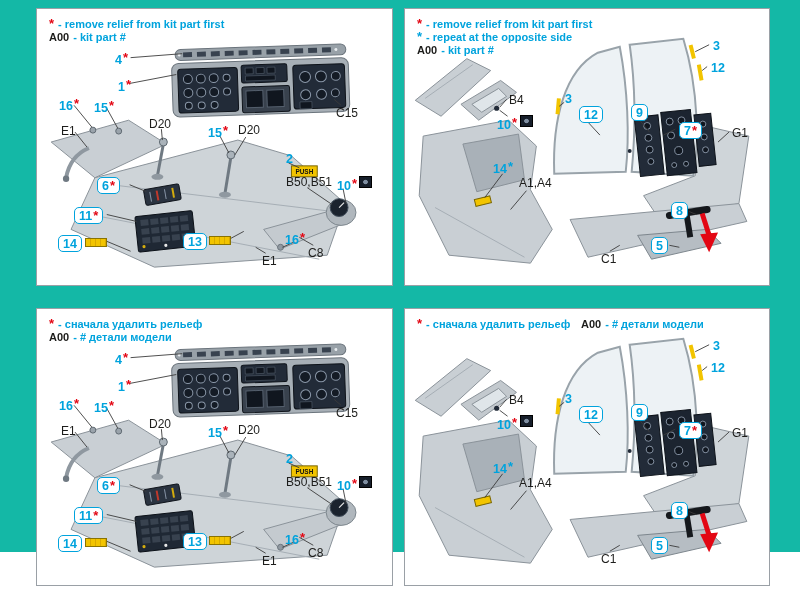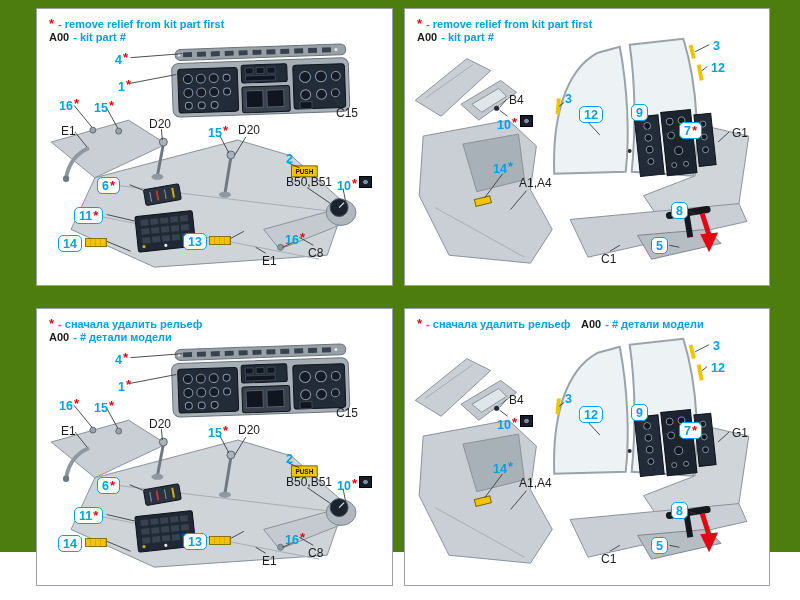"* - remove relief from" .sheet { background: #4d7c0f -> #14b8a6 }
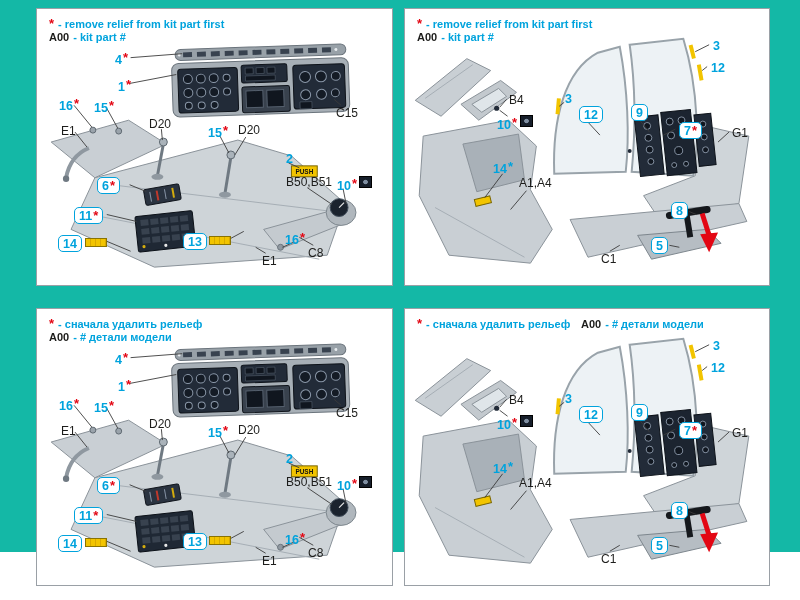"* - repeat at the" div.lline { html: none -> <div><span>*</span><span>- repeat at the opposite side</span></div> }
